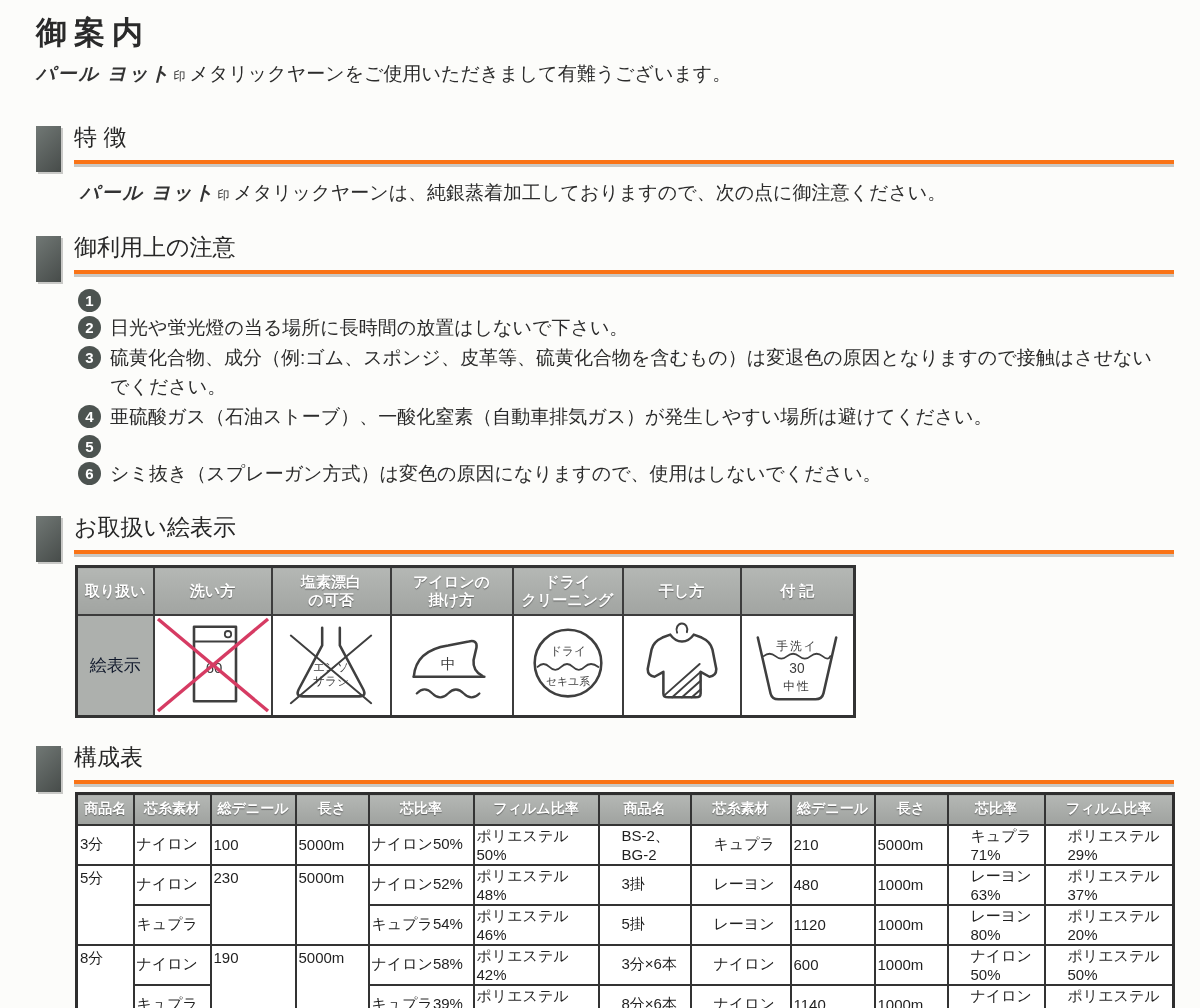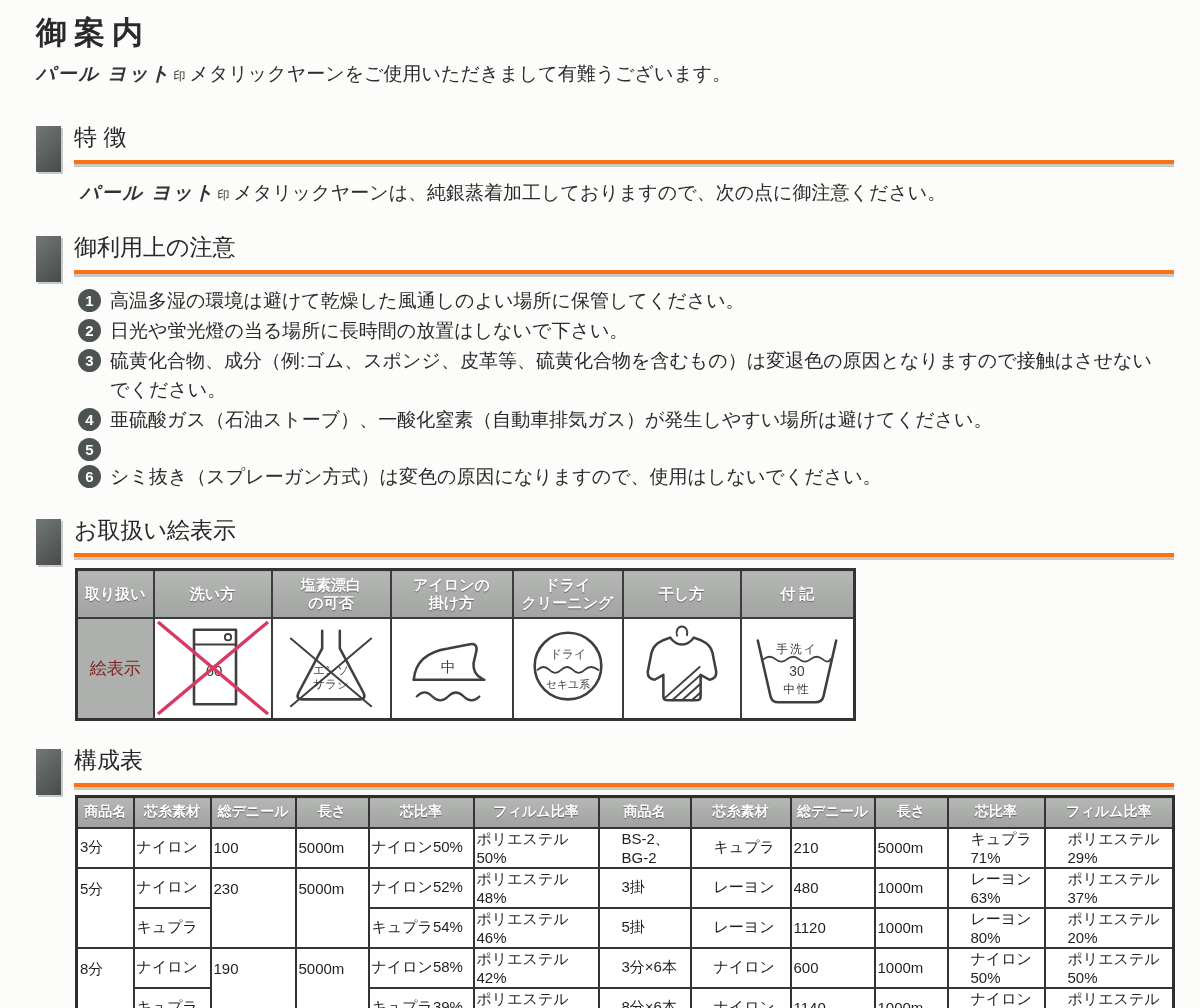"高温多湿の環境は避けて乾燥した風通しのよい場所に保管してください。" p { html: <p>高温多湿の環境は避けて乾燥した風通しのよい場所に保管してください。</p> -> none }
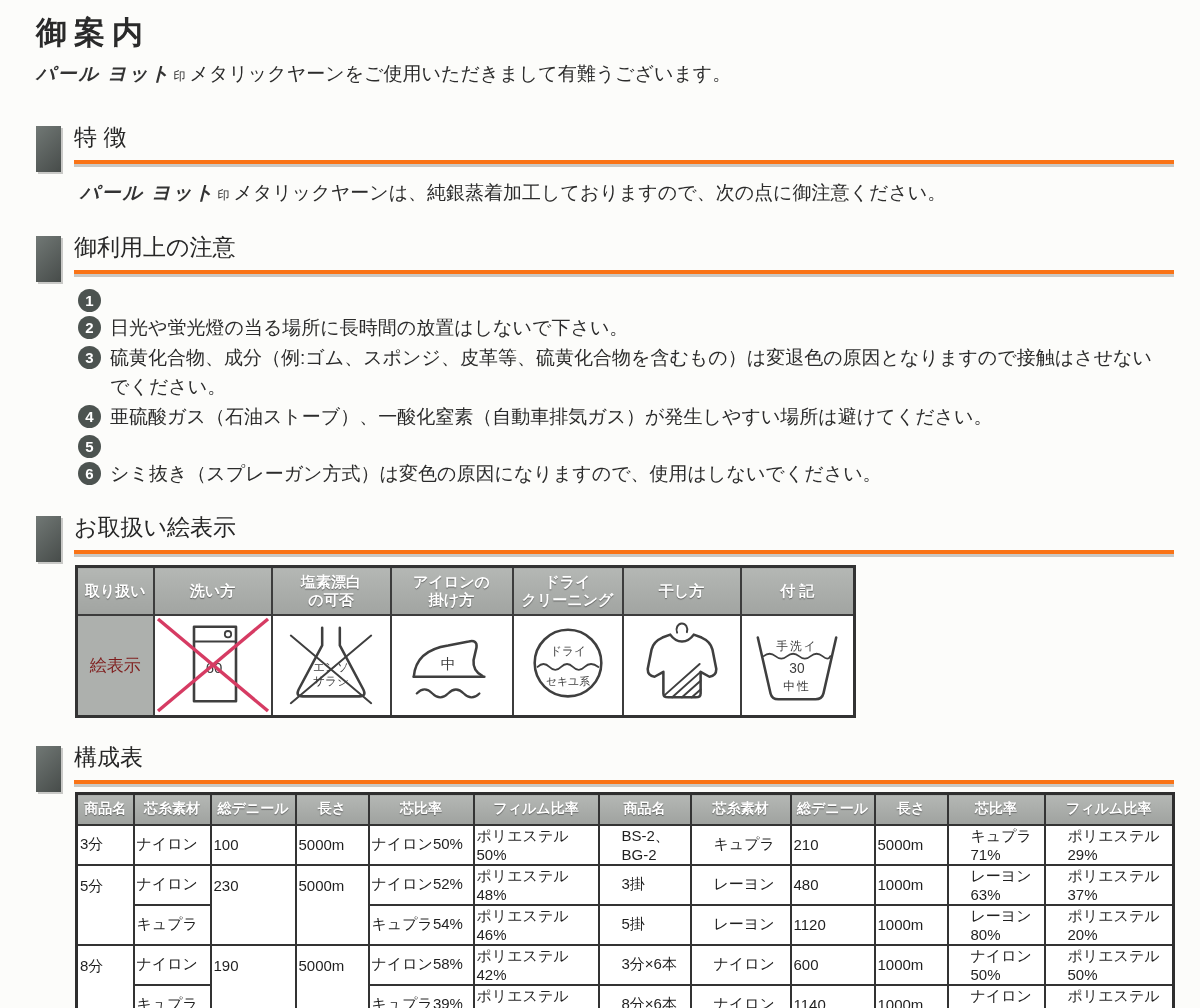"絵表示" td.care-label { color: #7f1d1d -> #0f172a }
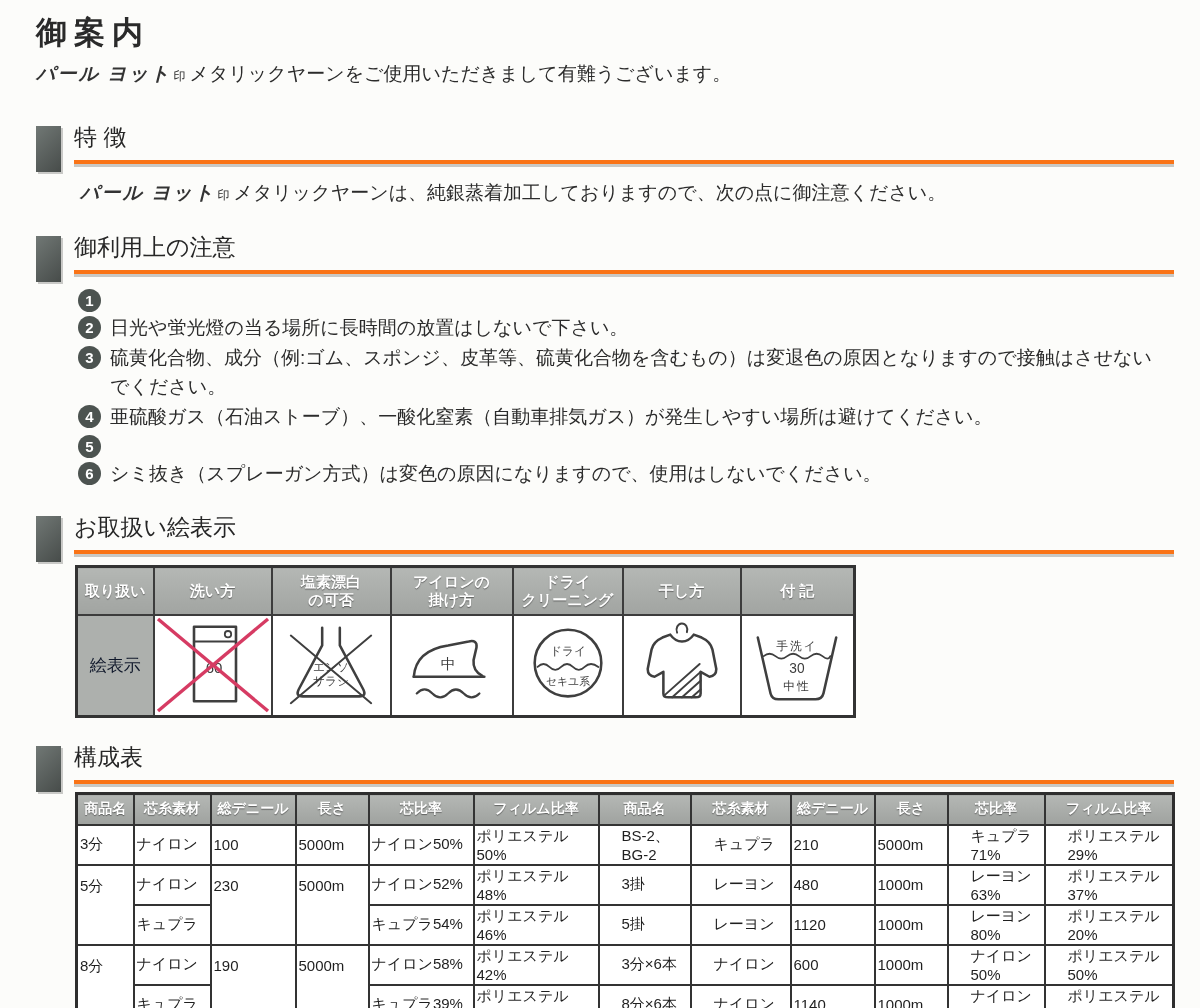"5分" table.comp td.vt { padding-top: 11px -> 3px }
